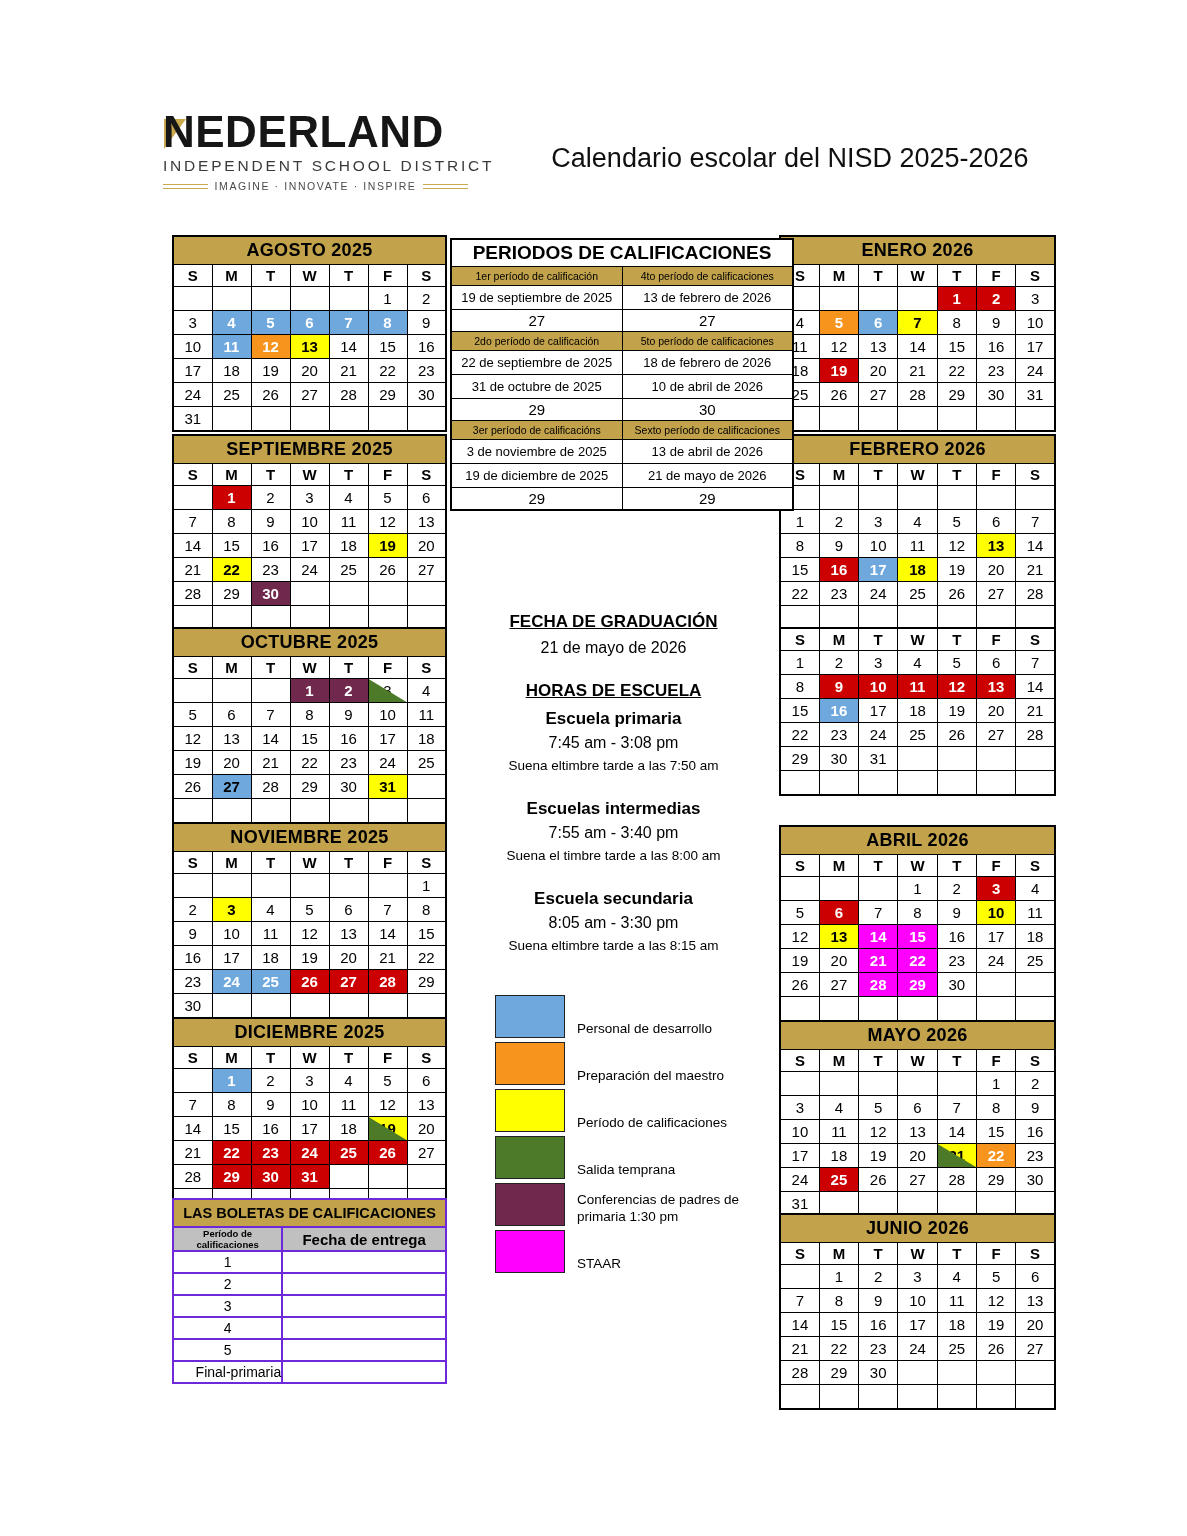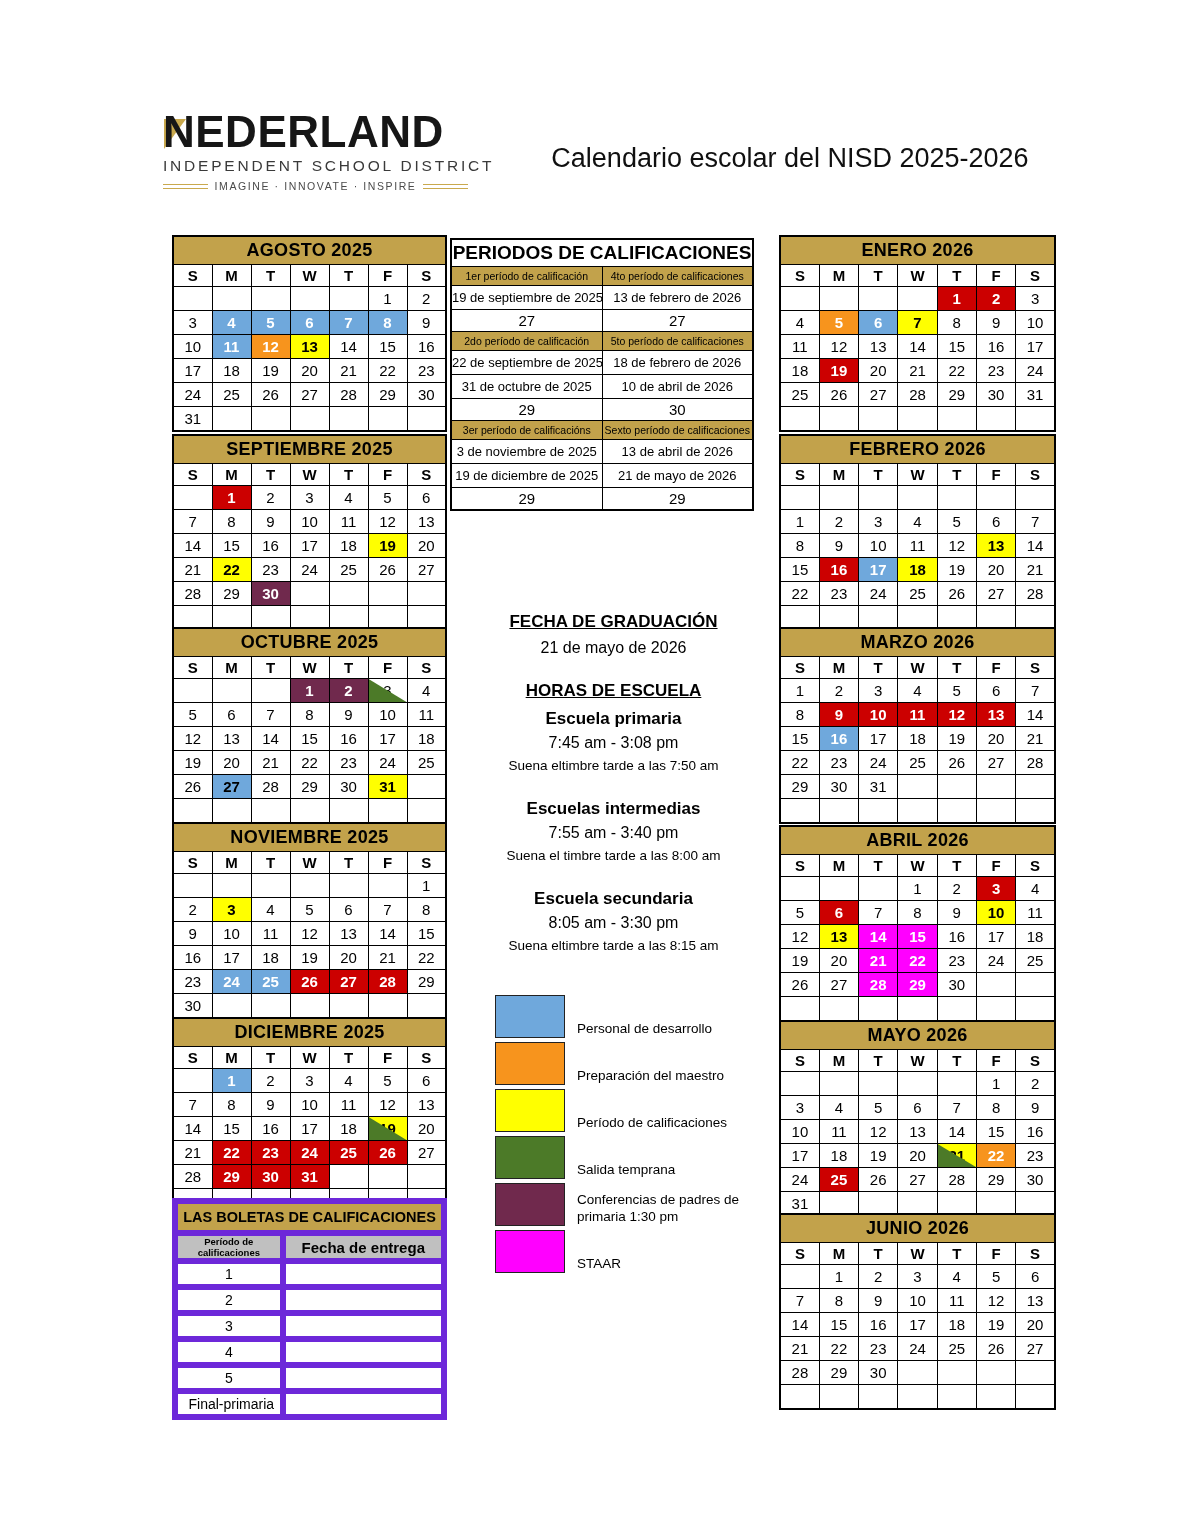"PERIODOS DE CALIFICACIONES" .gp-wrap { width: 304px -> 344px }
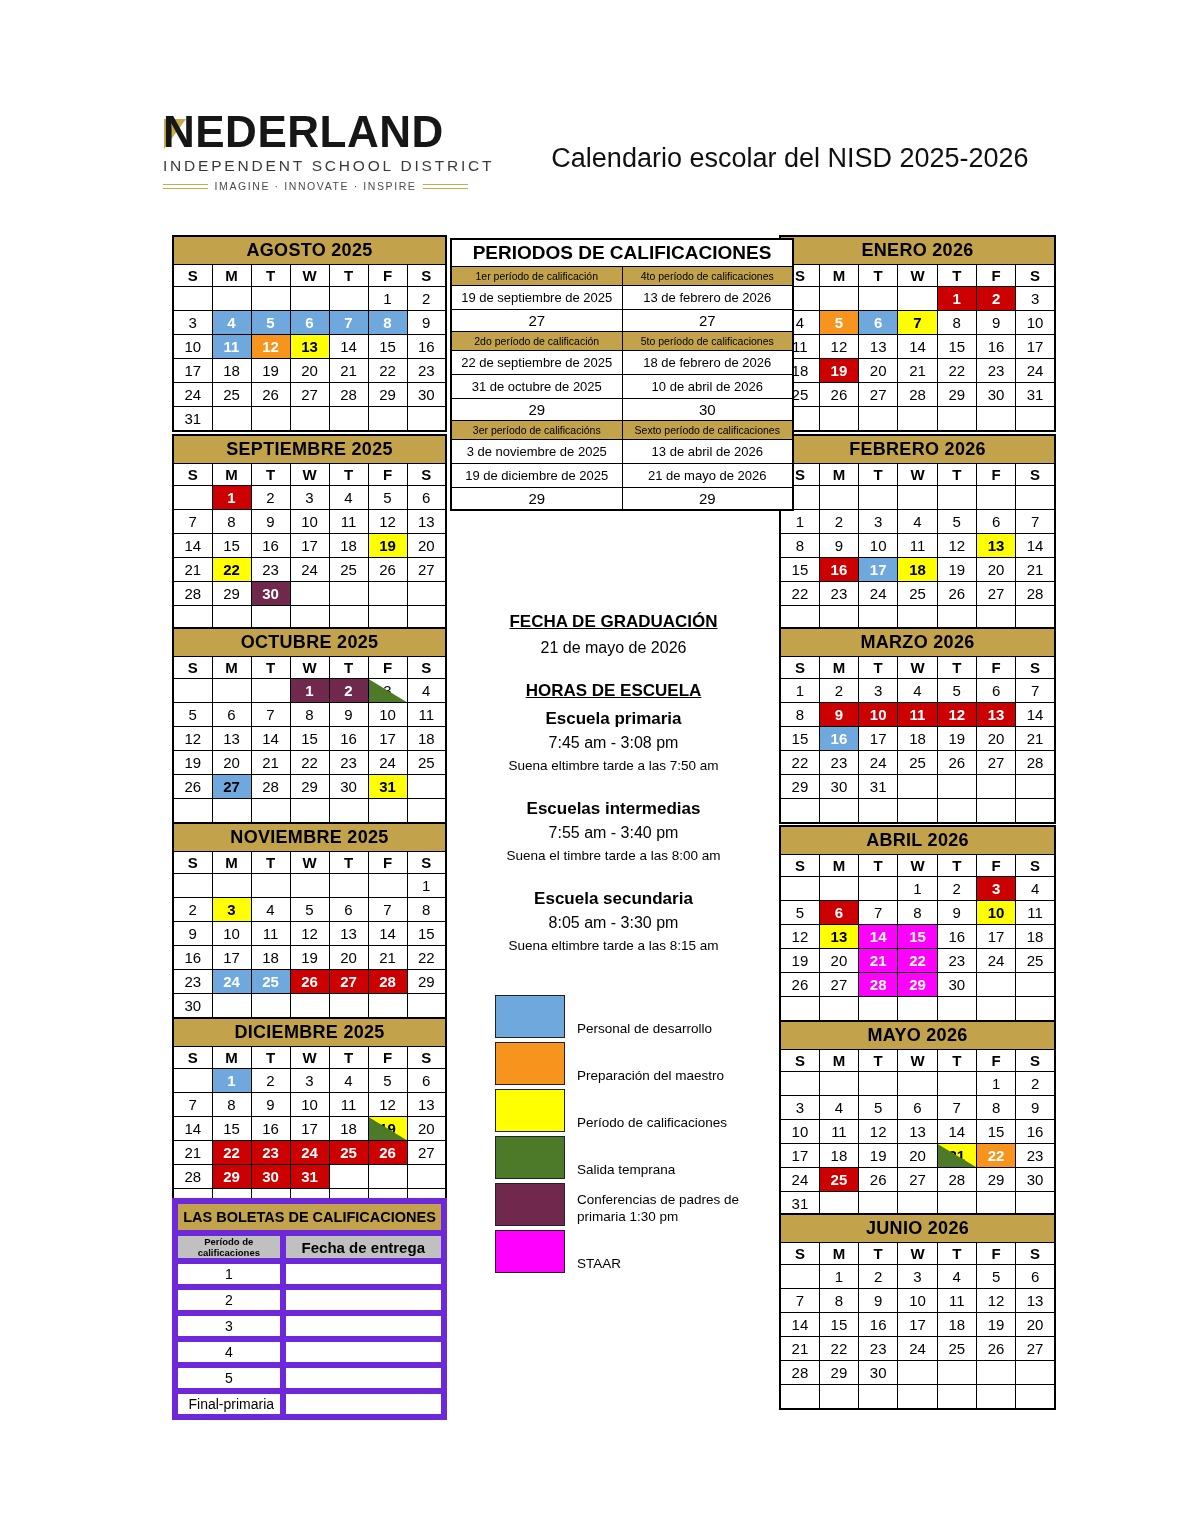"MARZO 2026" tr { html: <tr> <th>MARZO 2026</th> </tr> -> none }
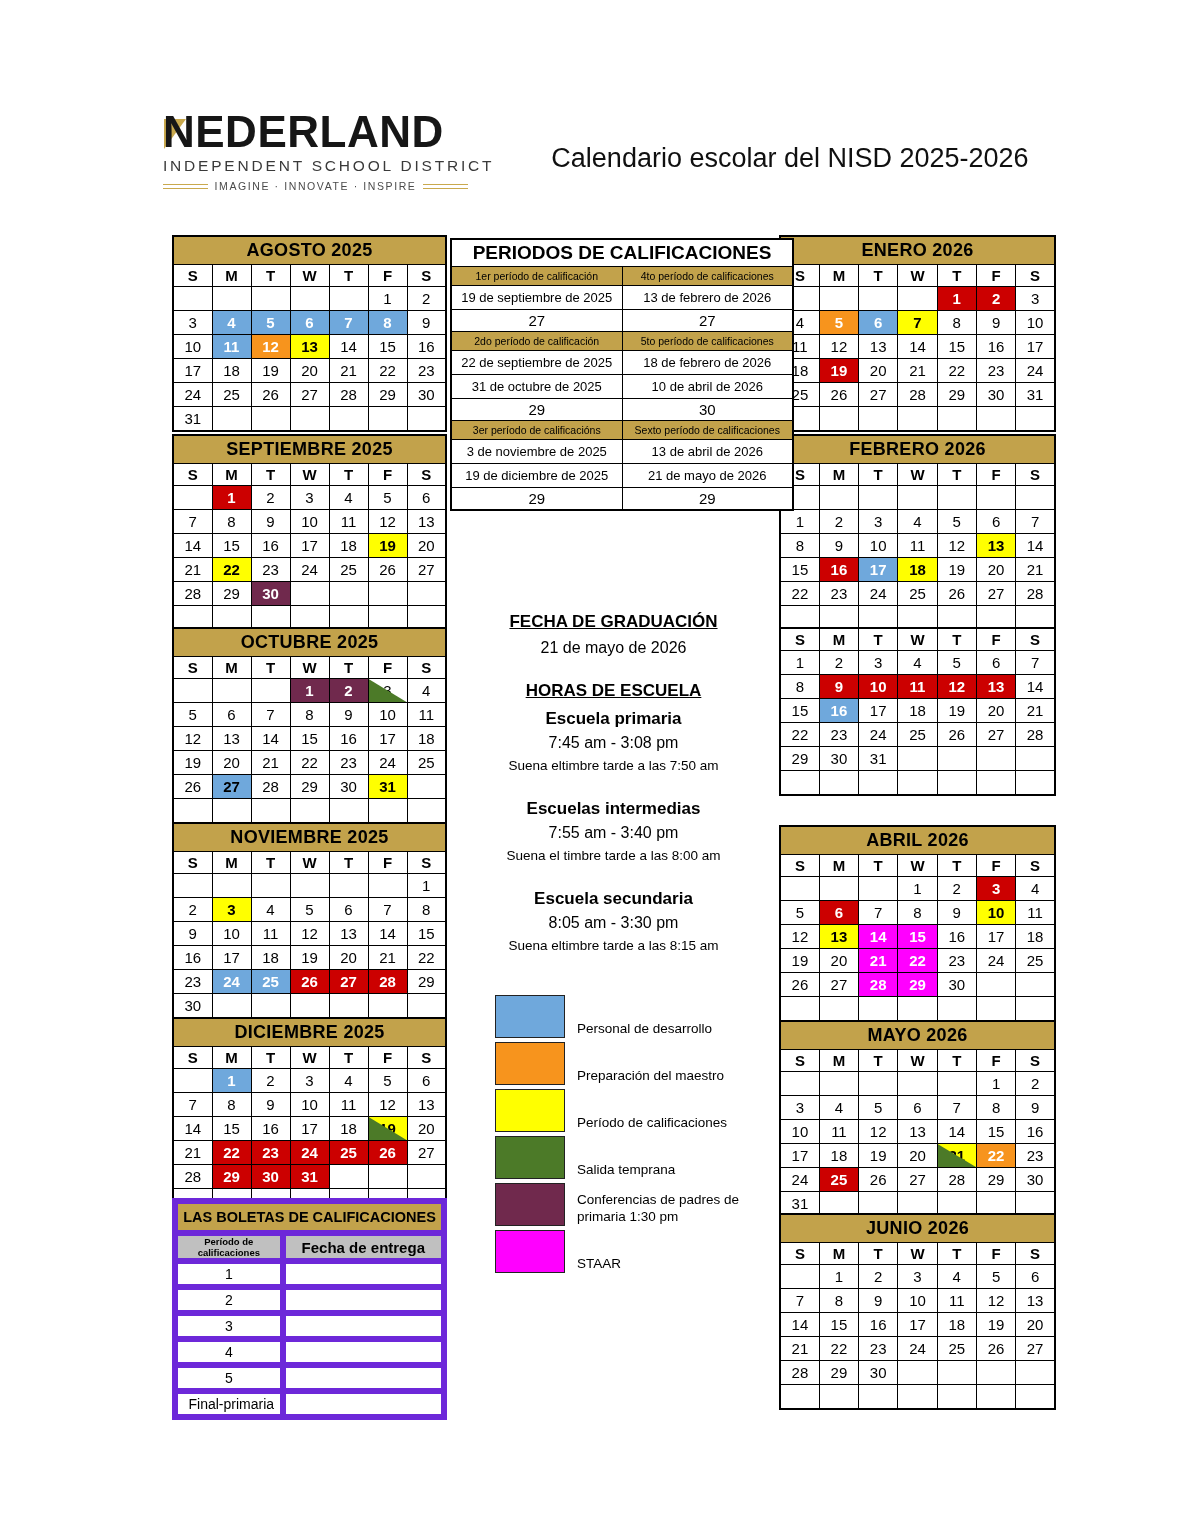"LAS BOLETAS DE CALIFICACIONES" .rc th,.rc td { border: 6px solid #6d28d9 -> 2px solid #6d28d9 }
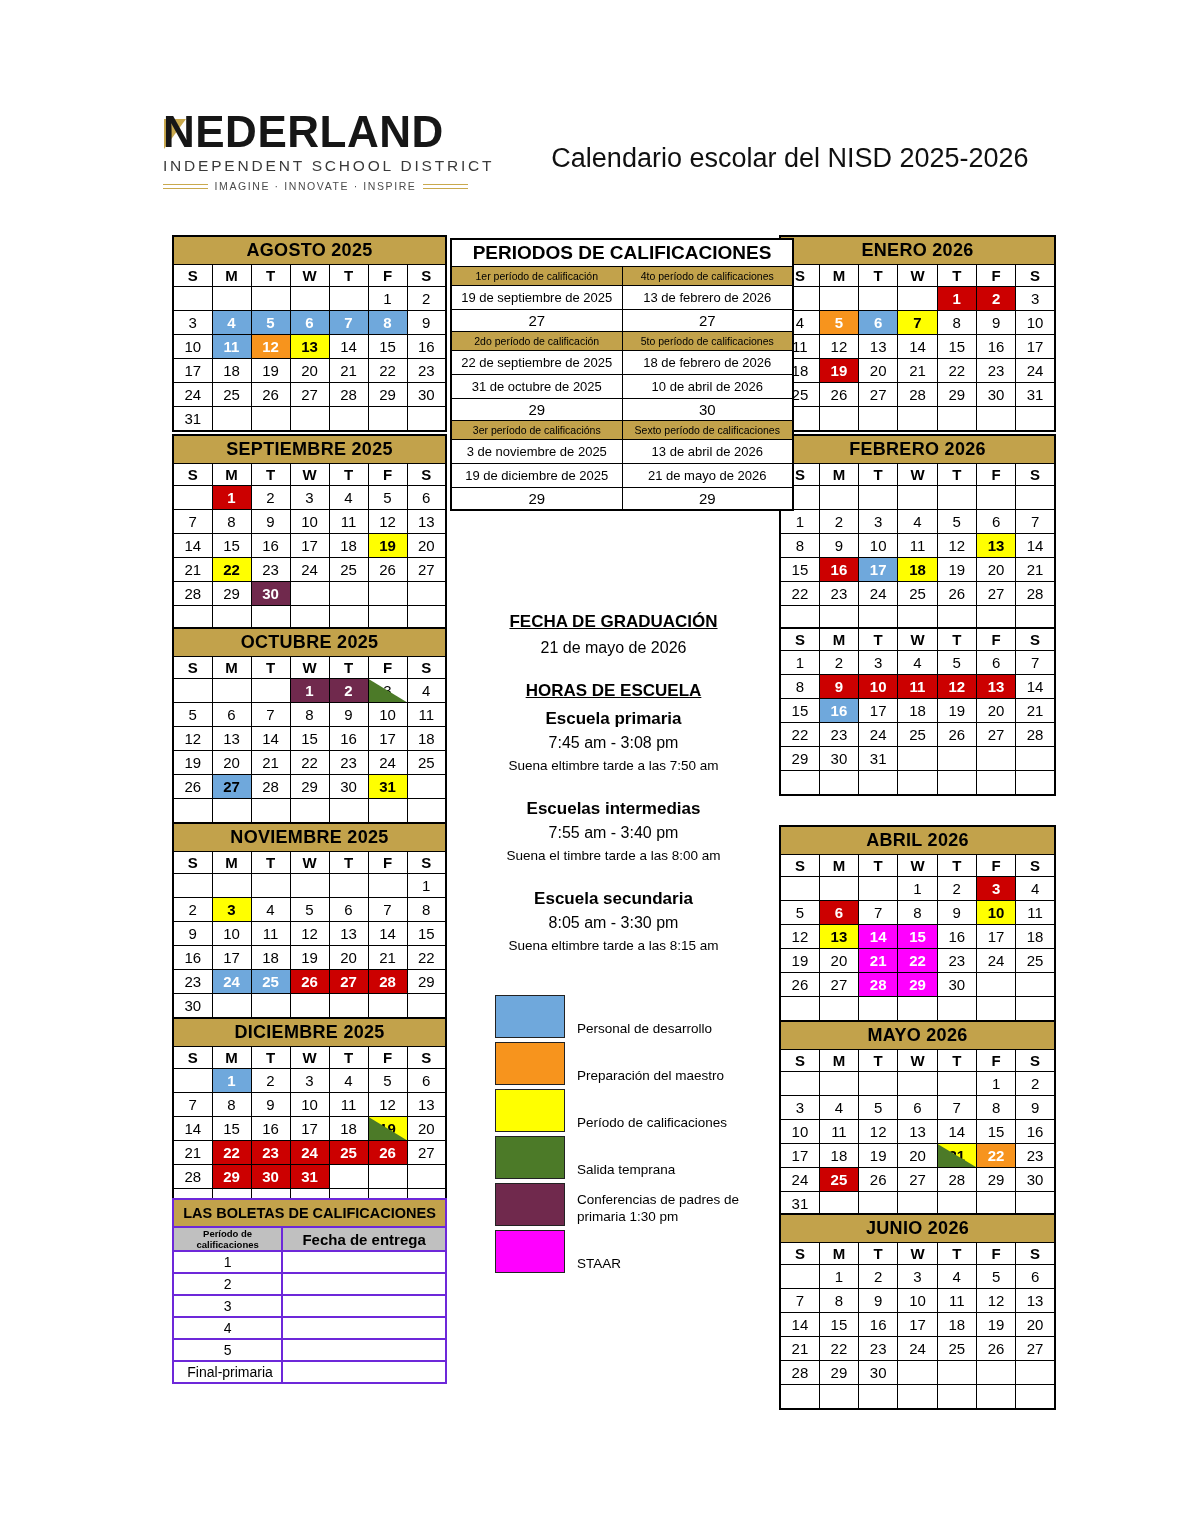"Final-primaria" .rc td.final { text-align: center -> right }
